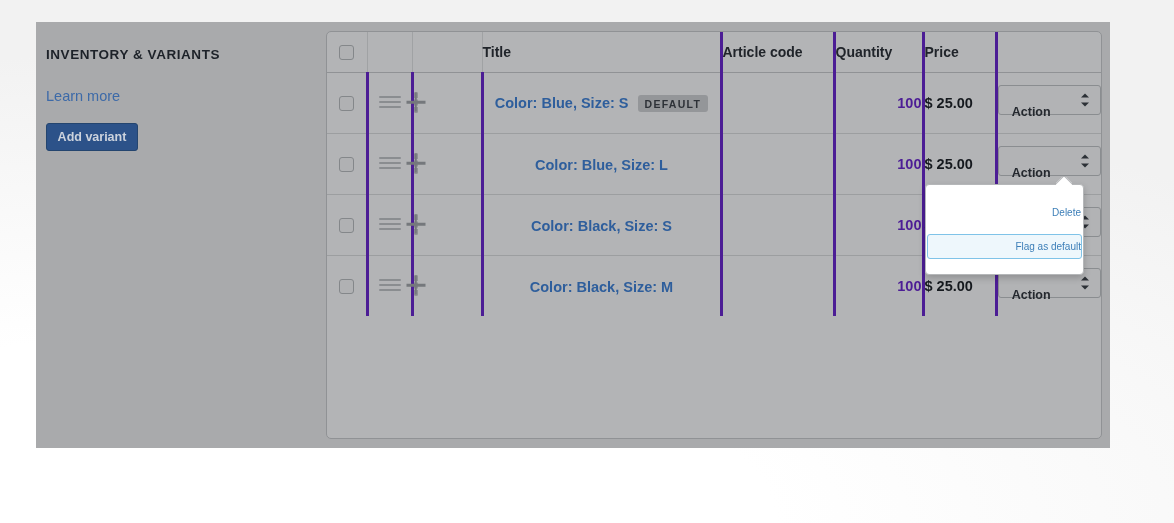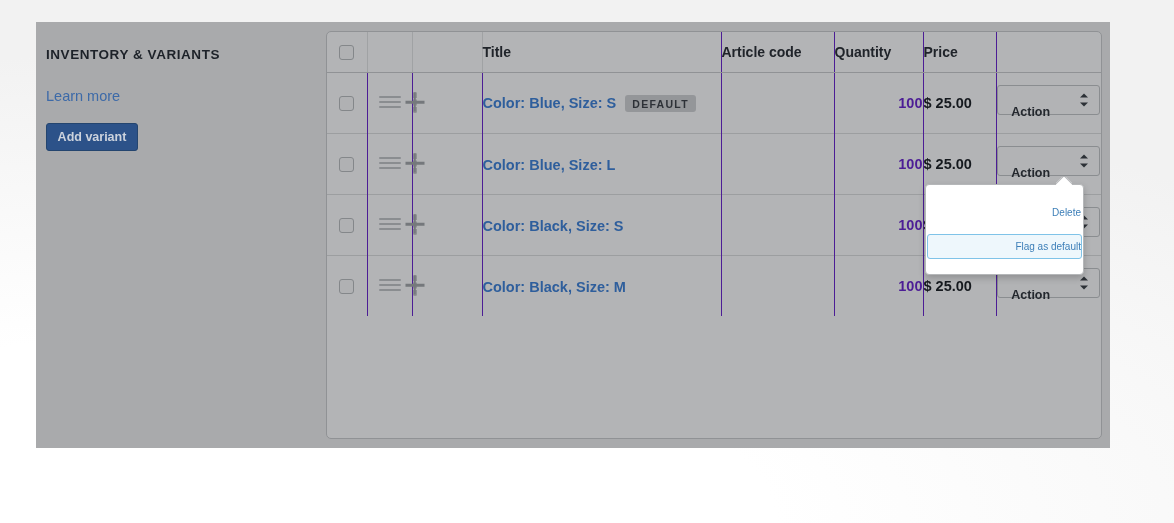"Title" table.variants th, table.variants td { border-right: 1px solid #4c1d95 -> 3px solid #4c1d95 }
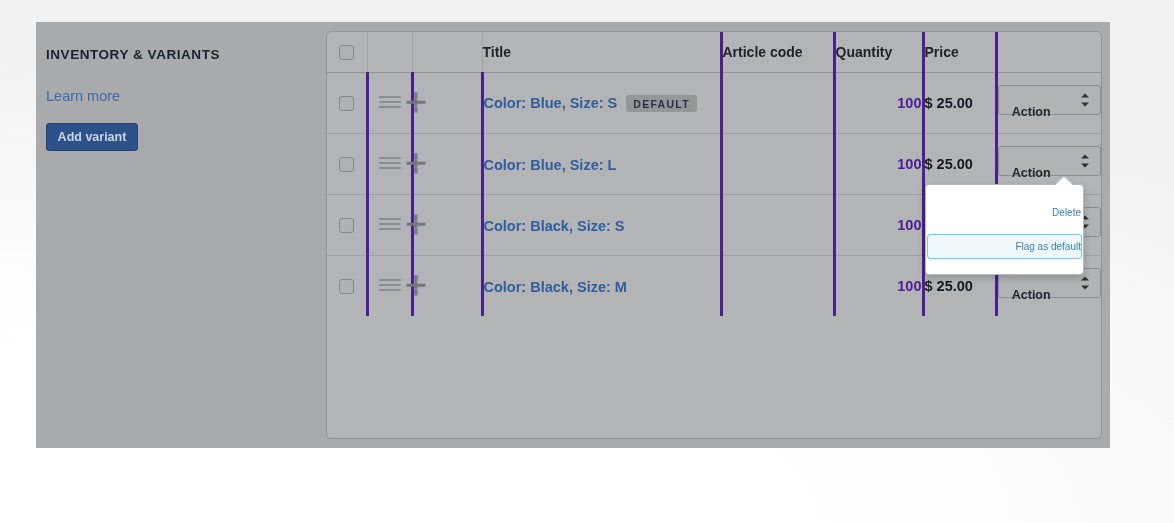"Color: Blue, Size: S DEFAULT" td.c-title { text-align: none -> center }
